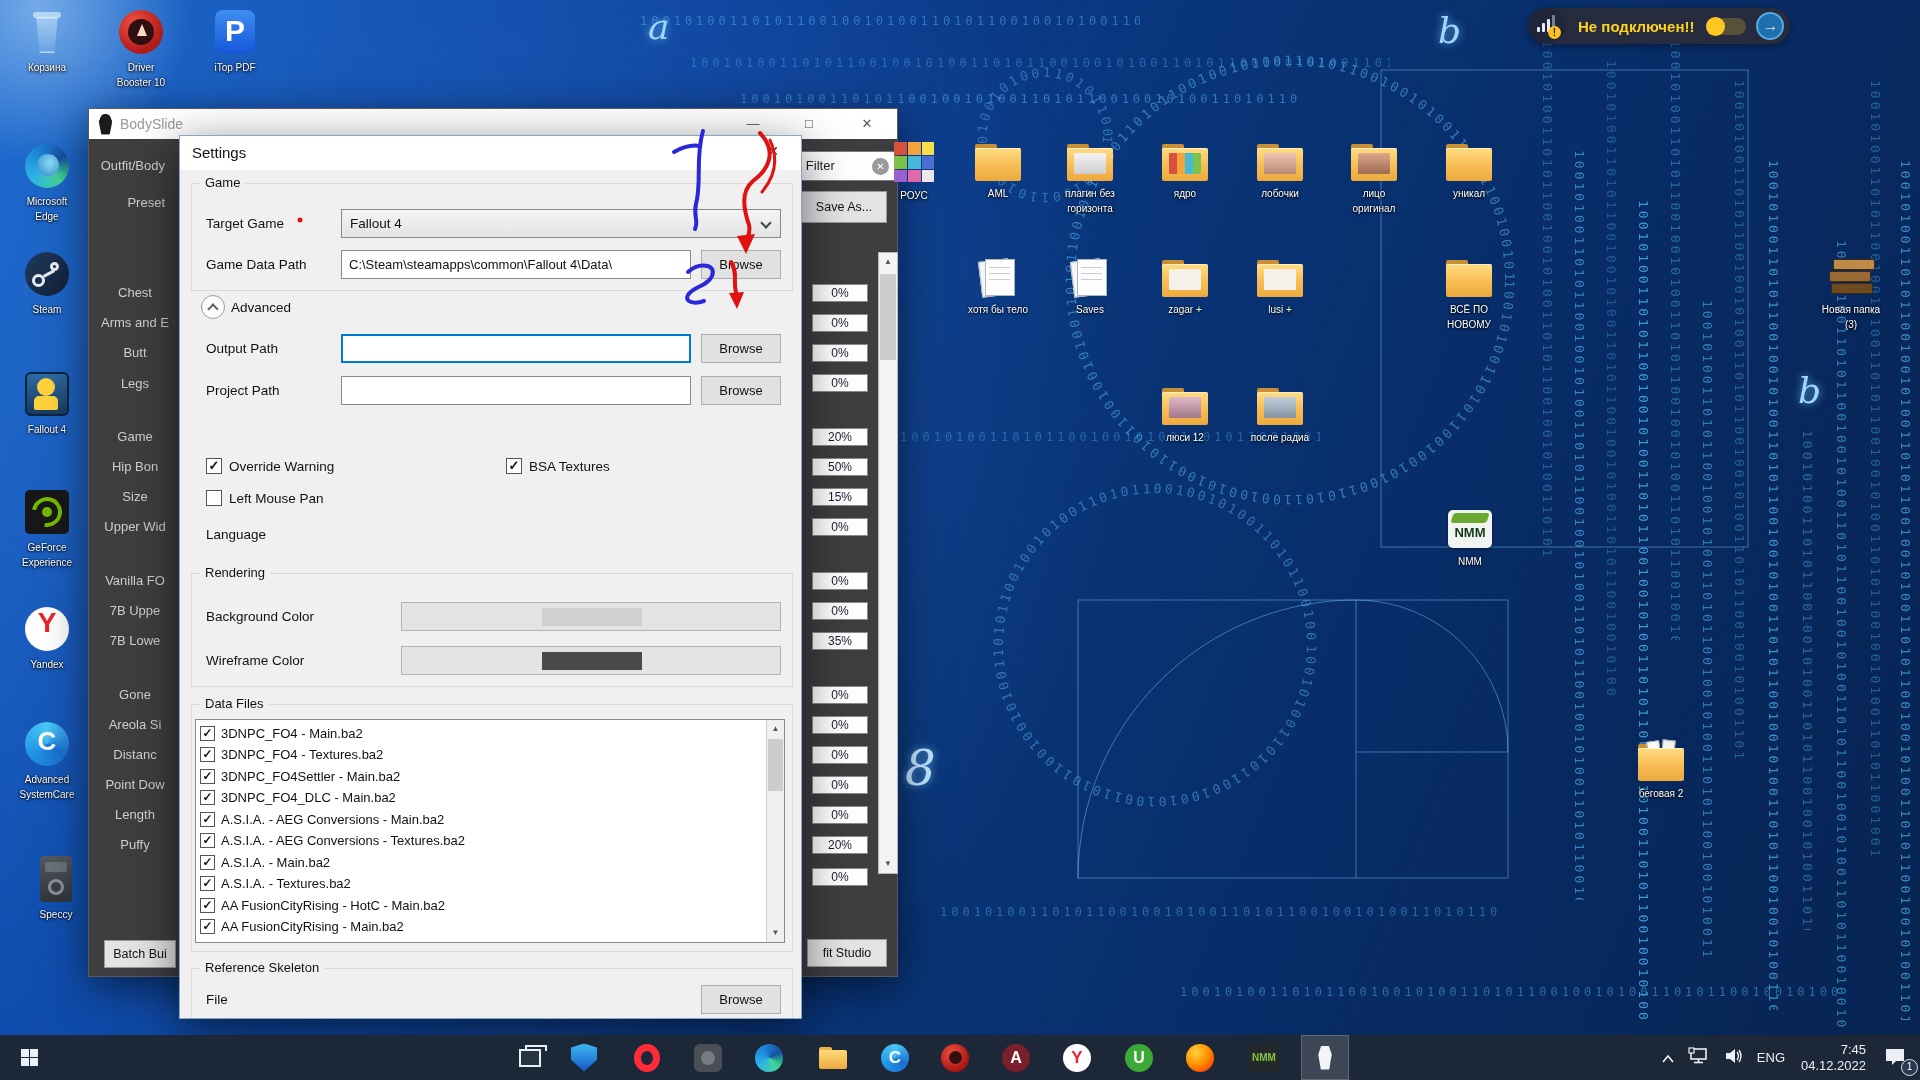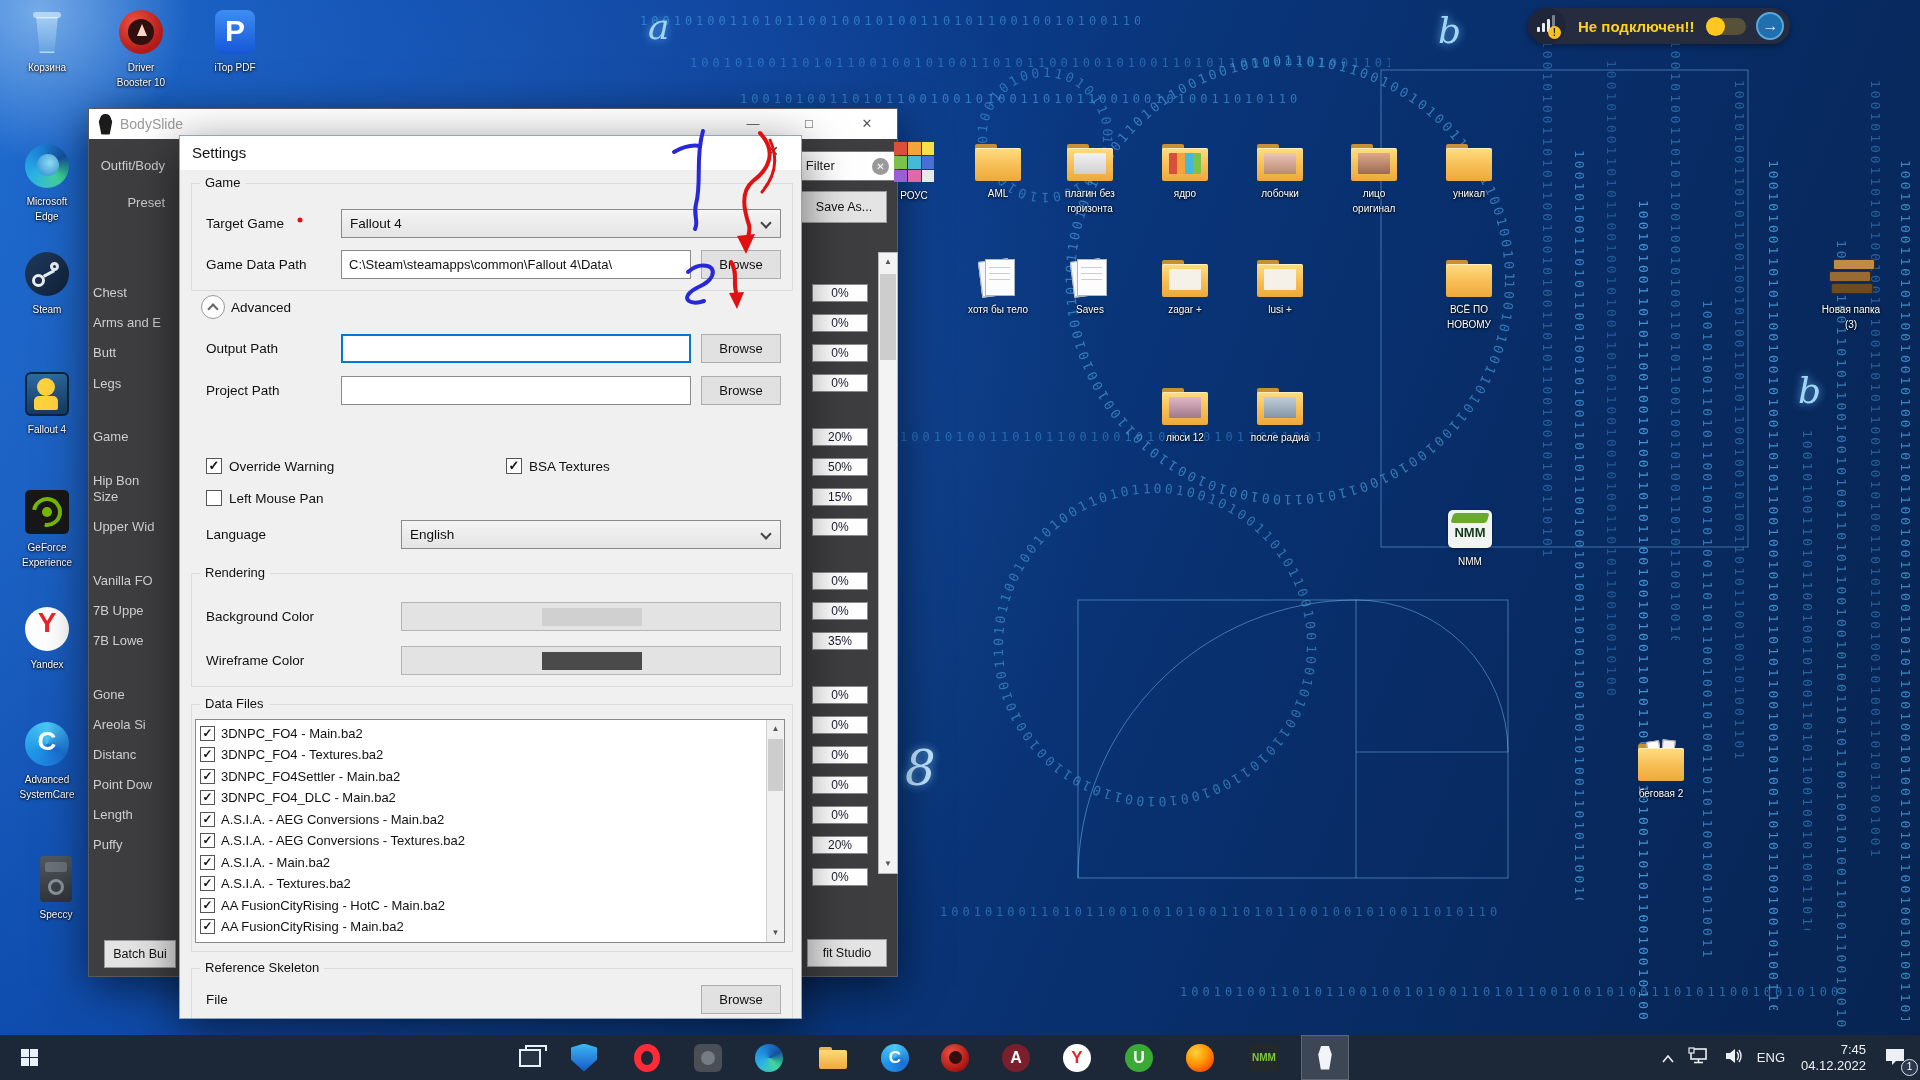"Chest" .bs-row-label { text-align: left -> center }
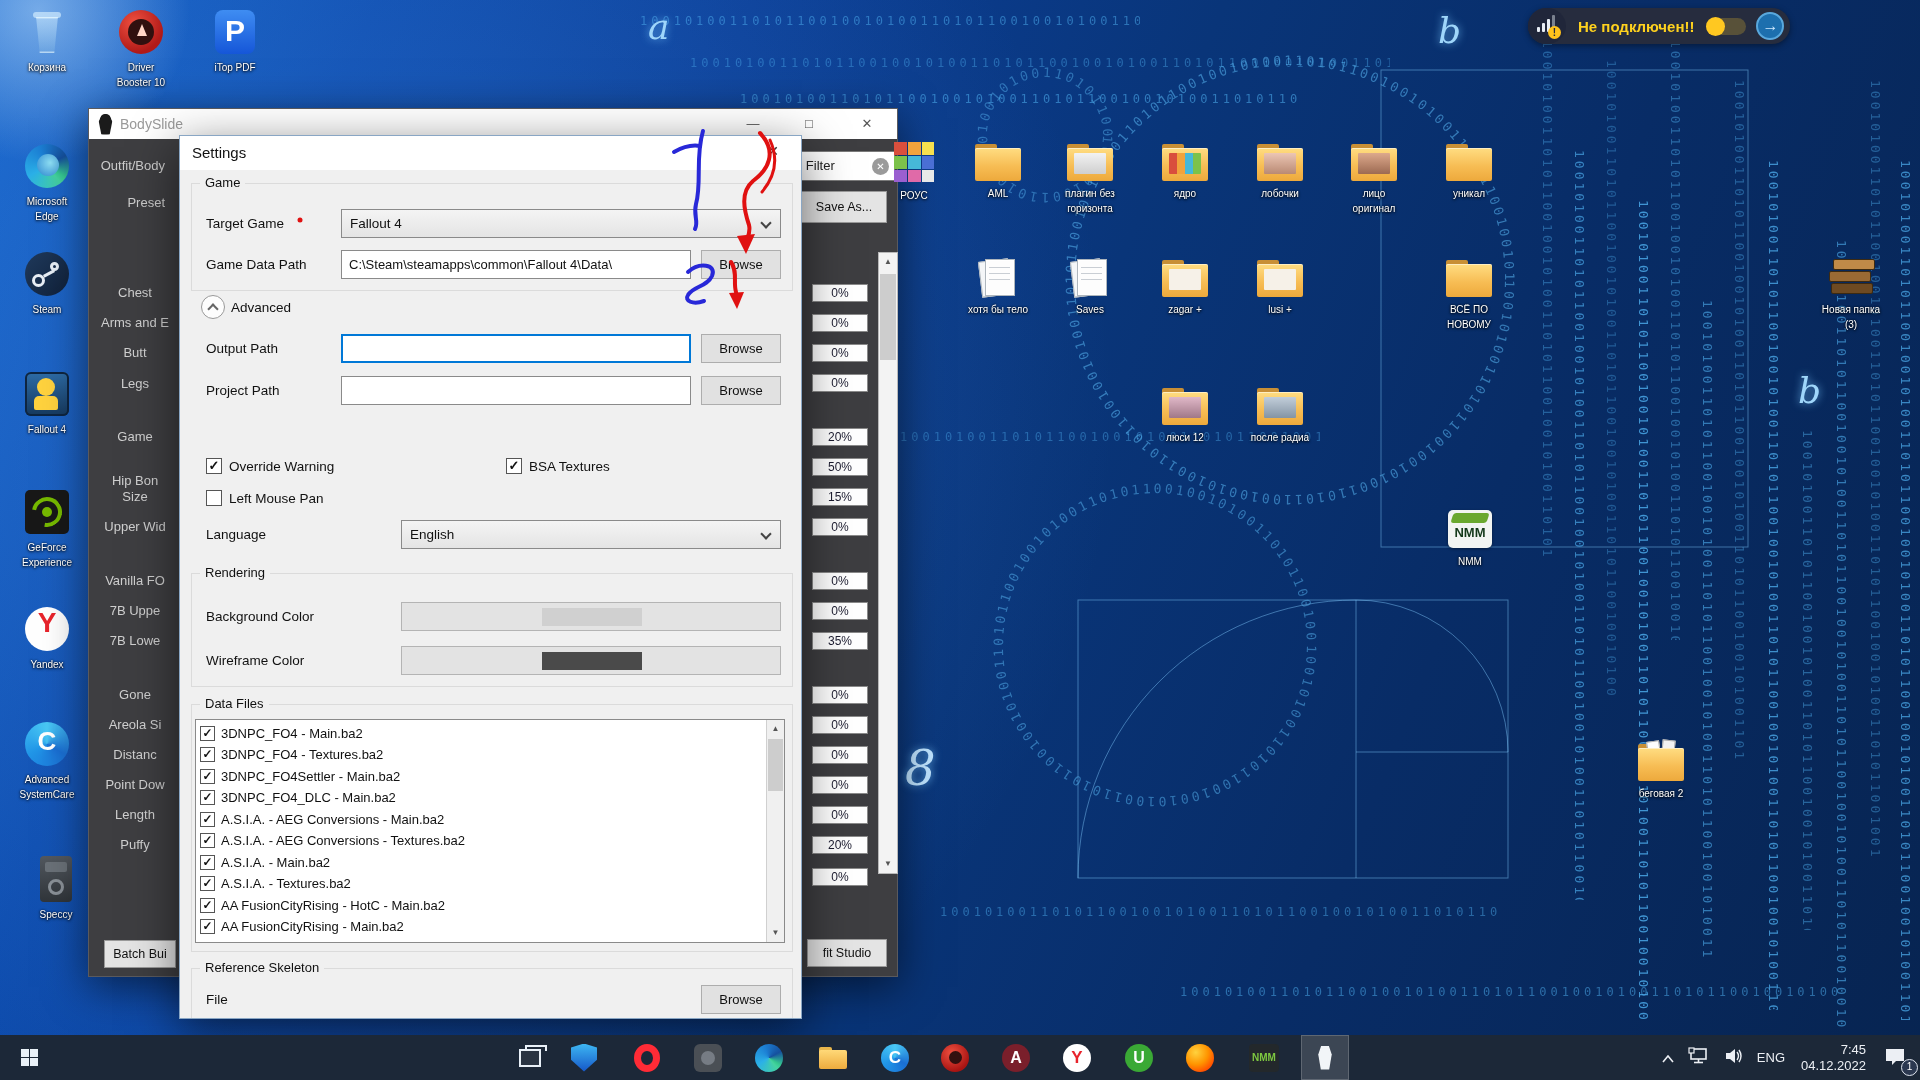"Hip Bon" div.bs-row-label { top: 363px -> 349px }
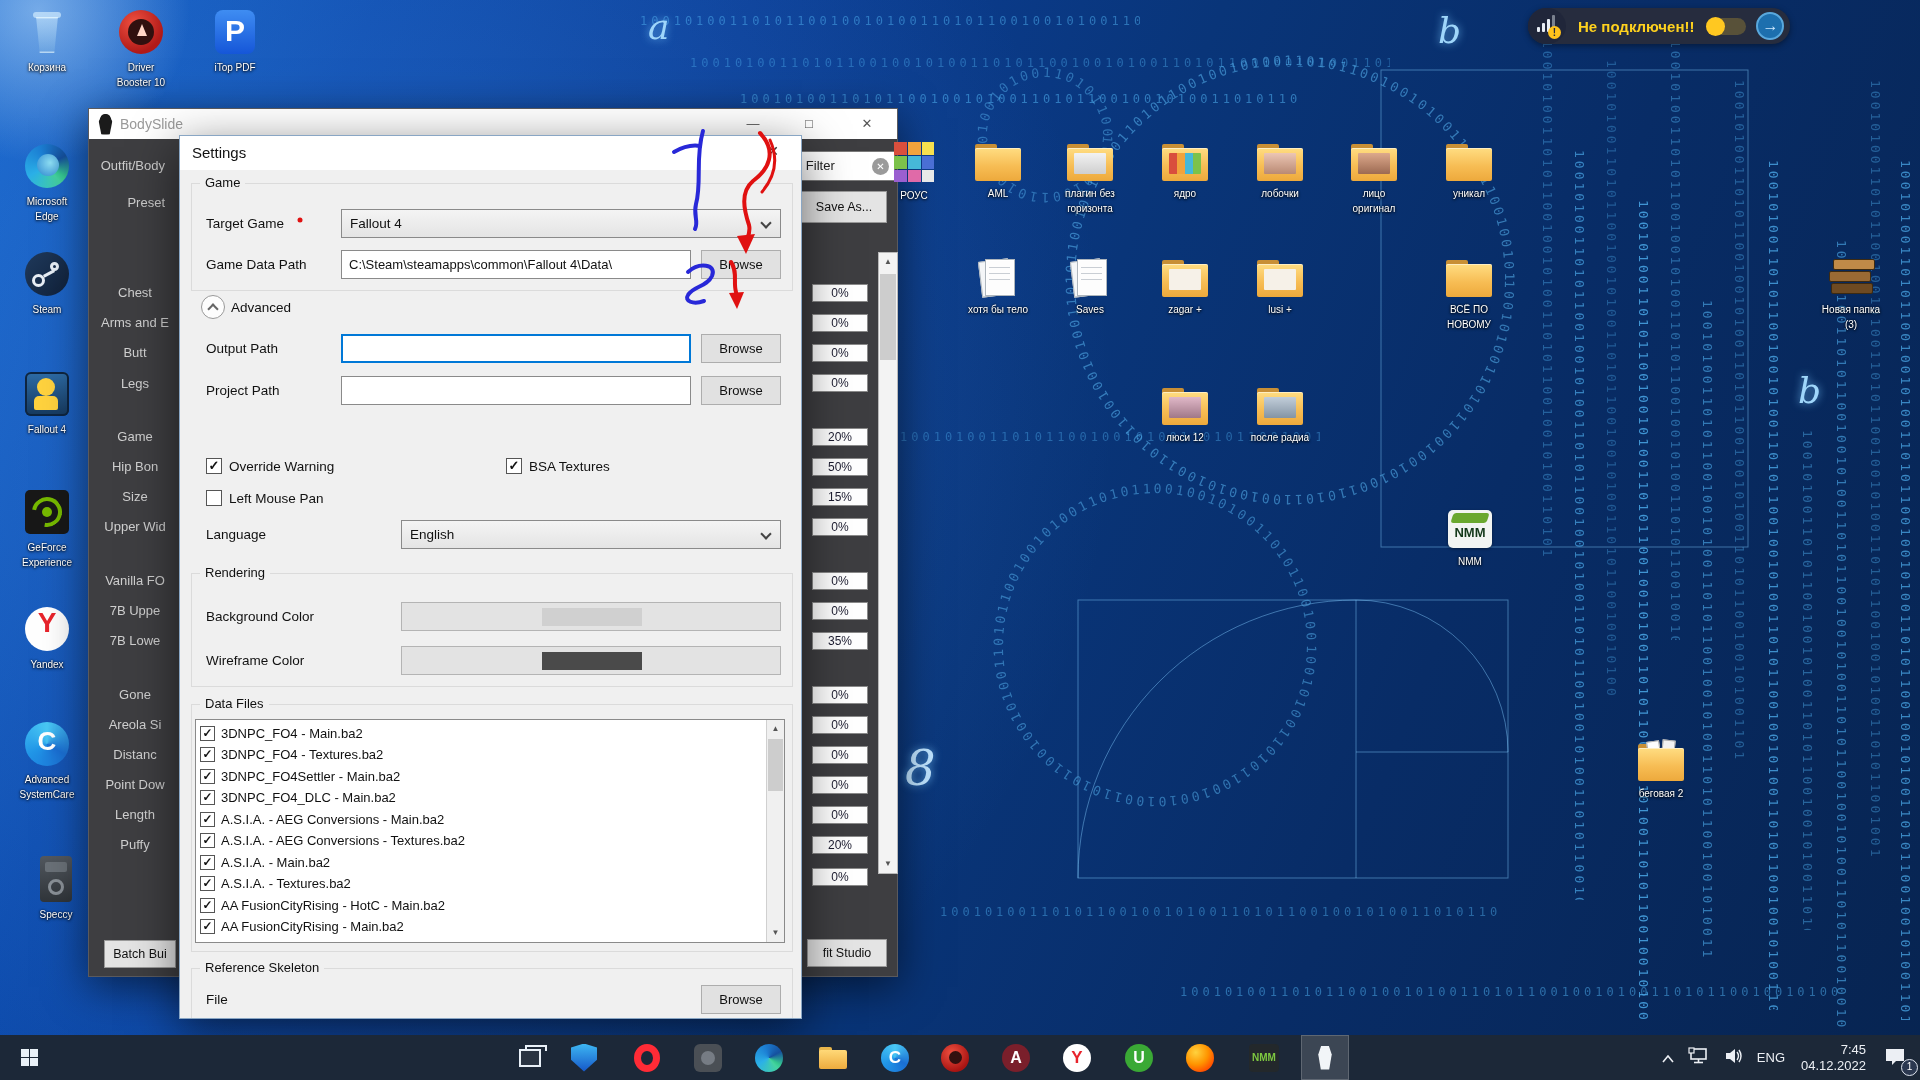"English" div.combo { html: <div> <span>English</span><span></span> </div> -> none }
